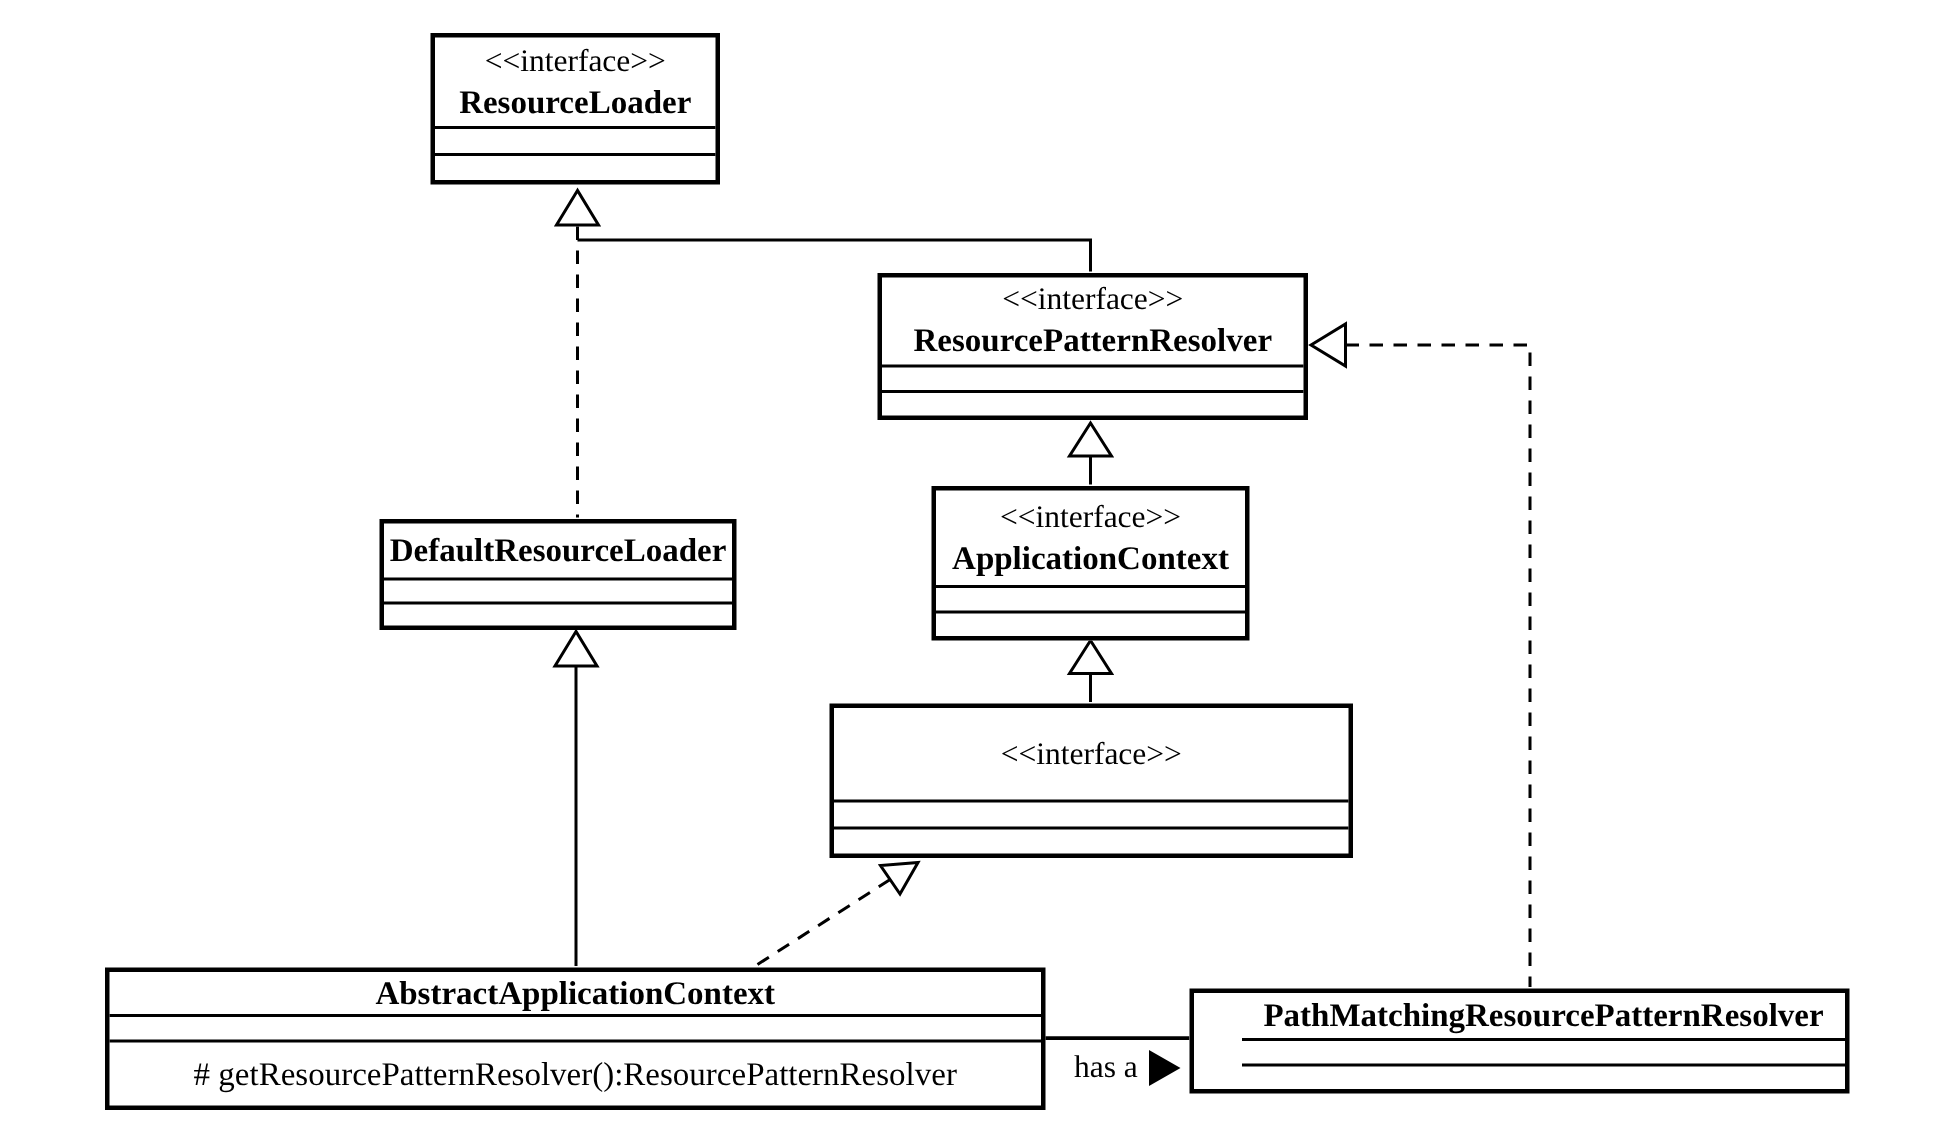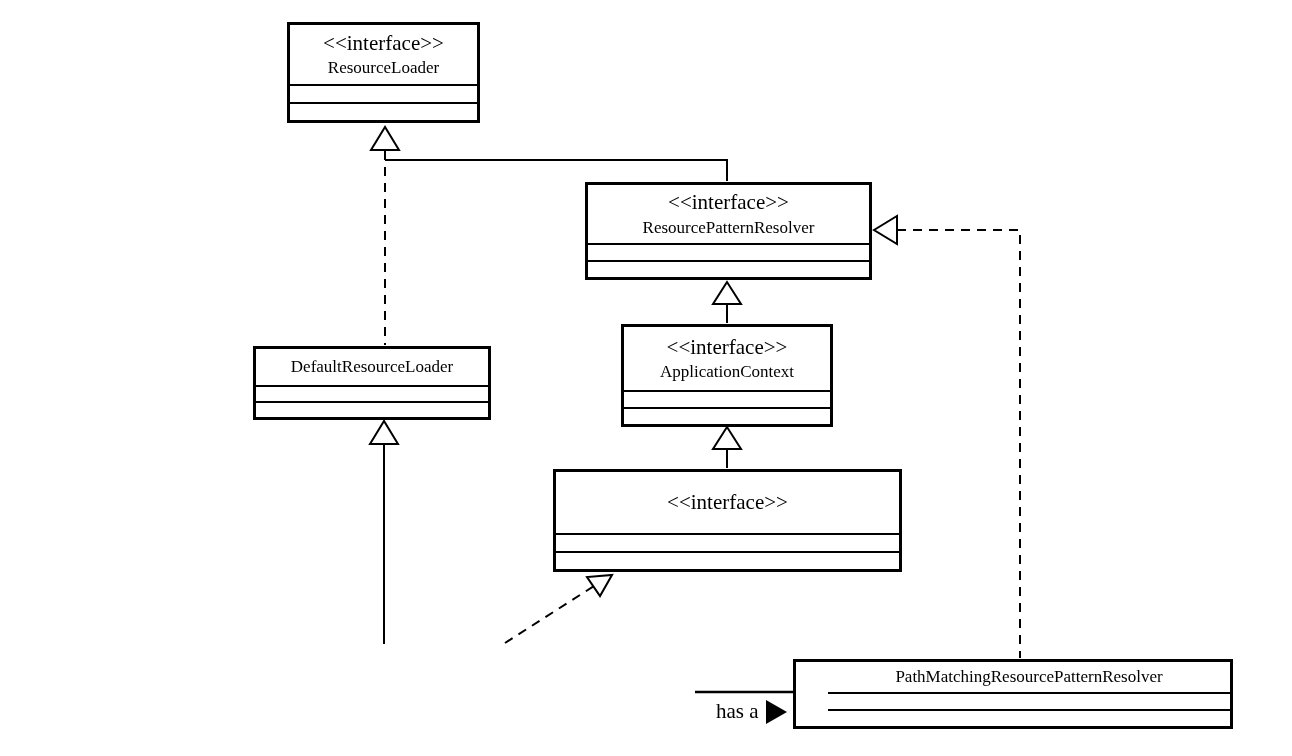"ResourceLoader" .cname { font-size: 17px -> 22px; font-weight: normal -> bold }
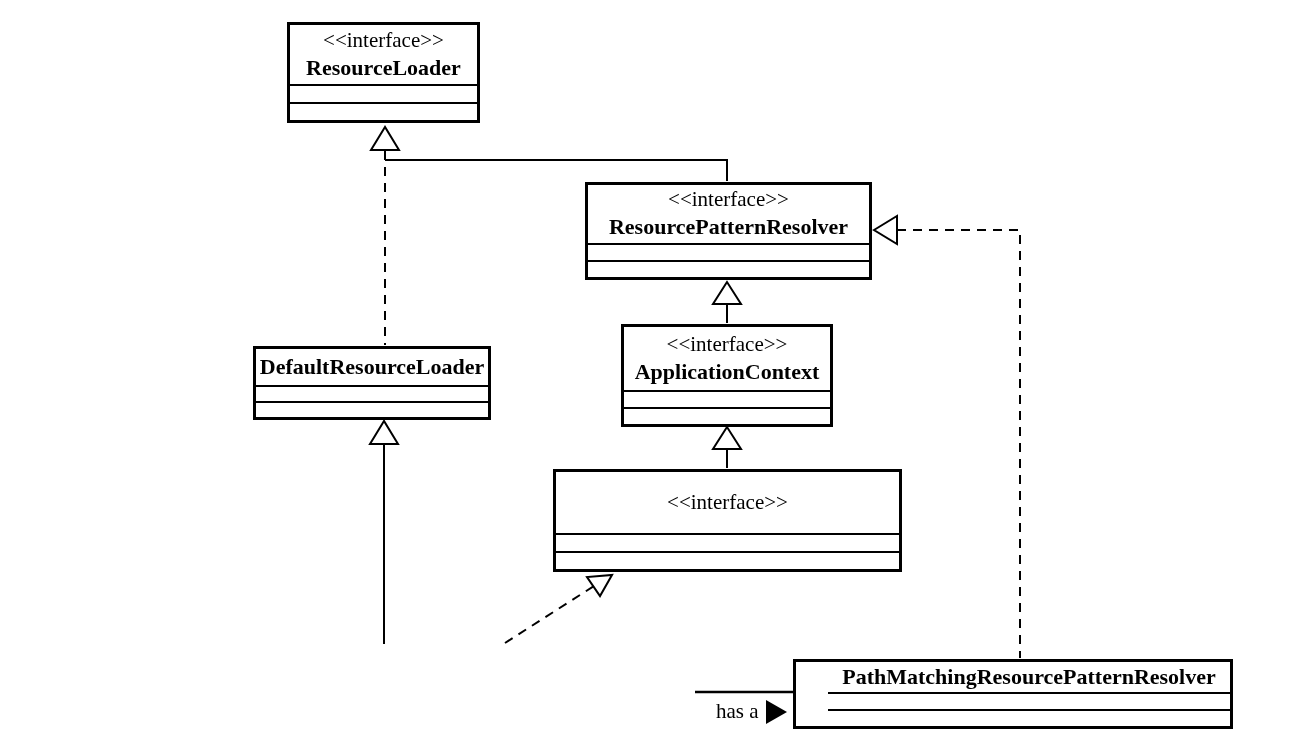"AbstractApplicationContext" div.uml-box { html: none -> <div> <div> <span>AbstractApplicationContext</span> </div> <div></div> <div> <span># getResourcePatternResolver():ResourcePatternResolver</span> </div> </div> }
